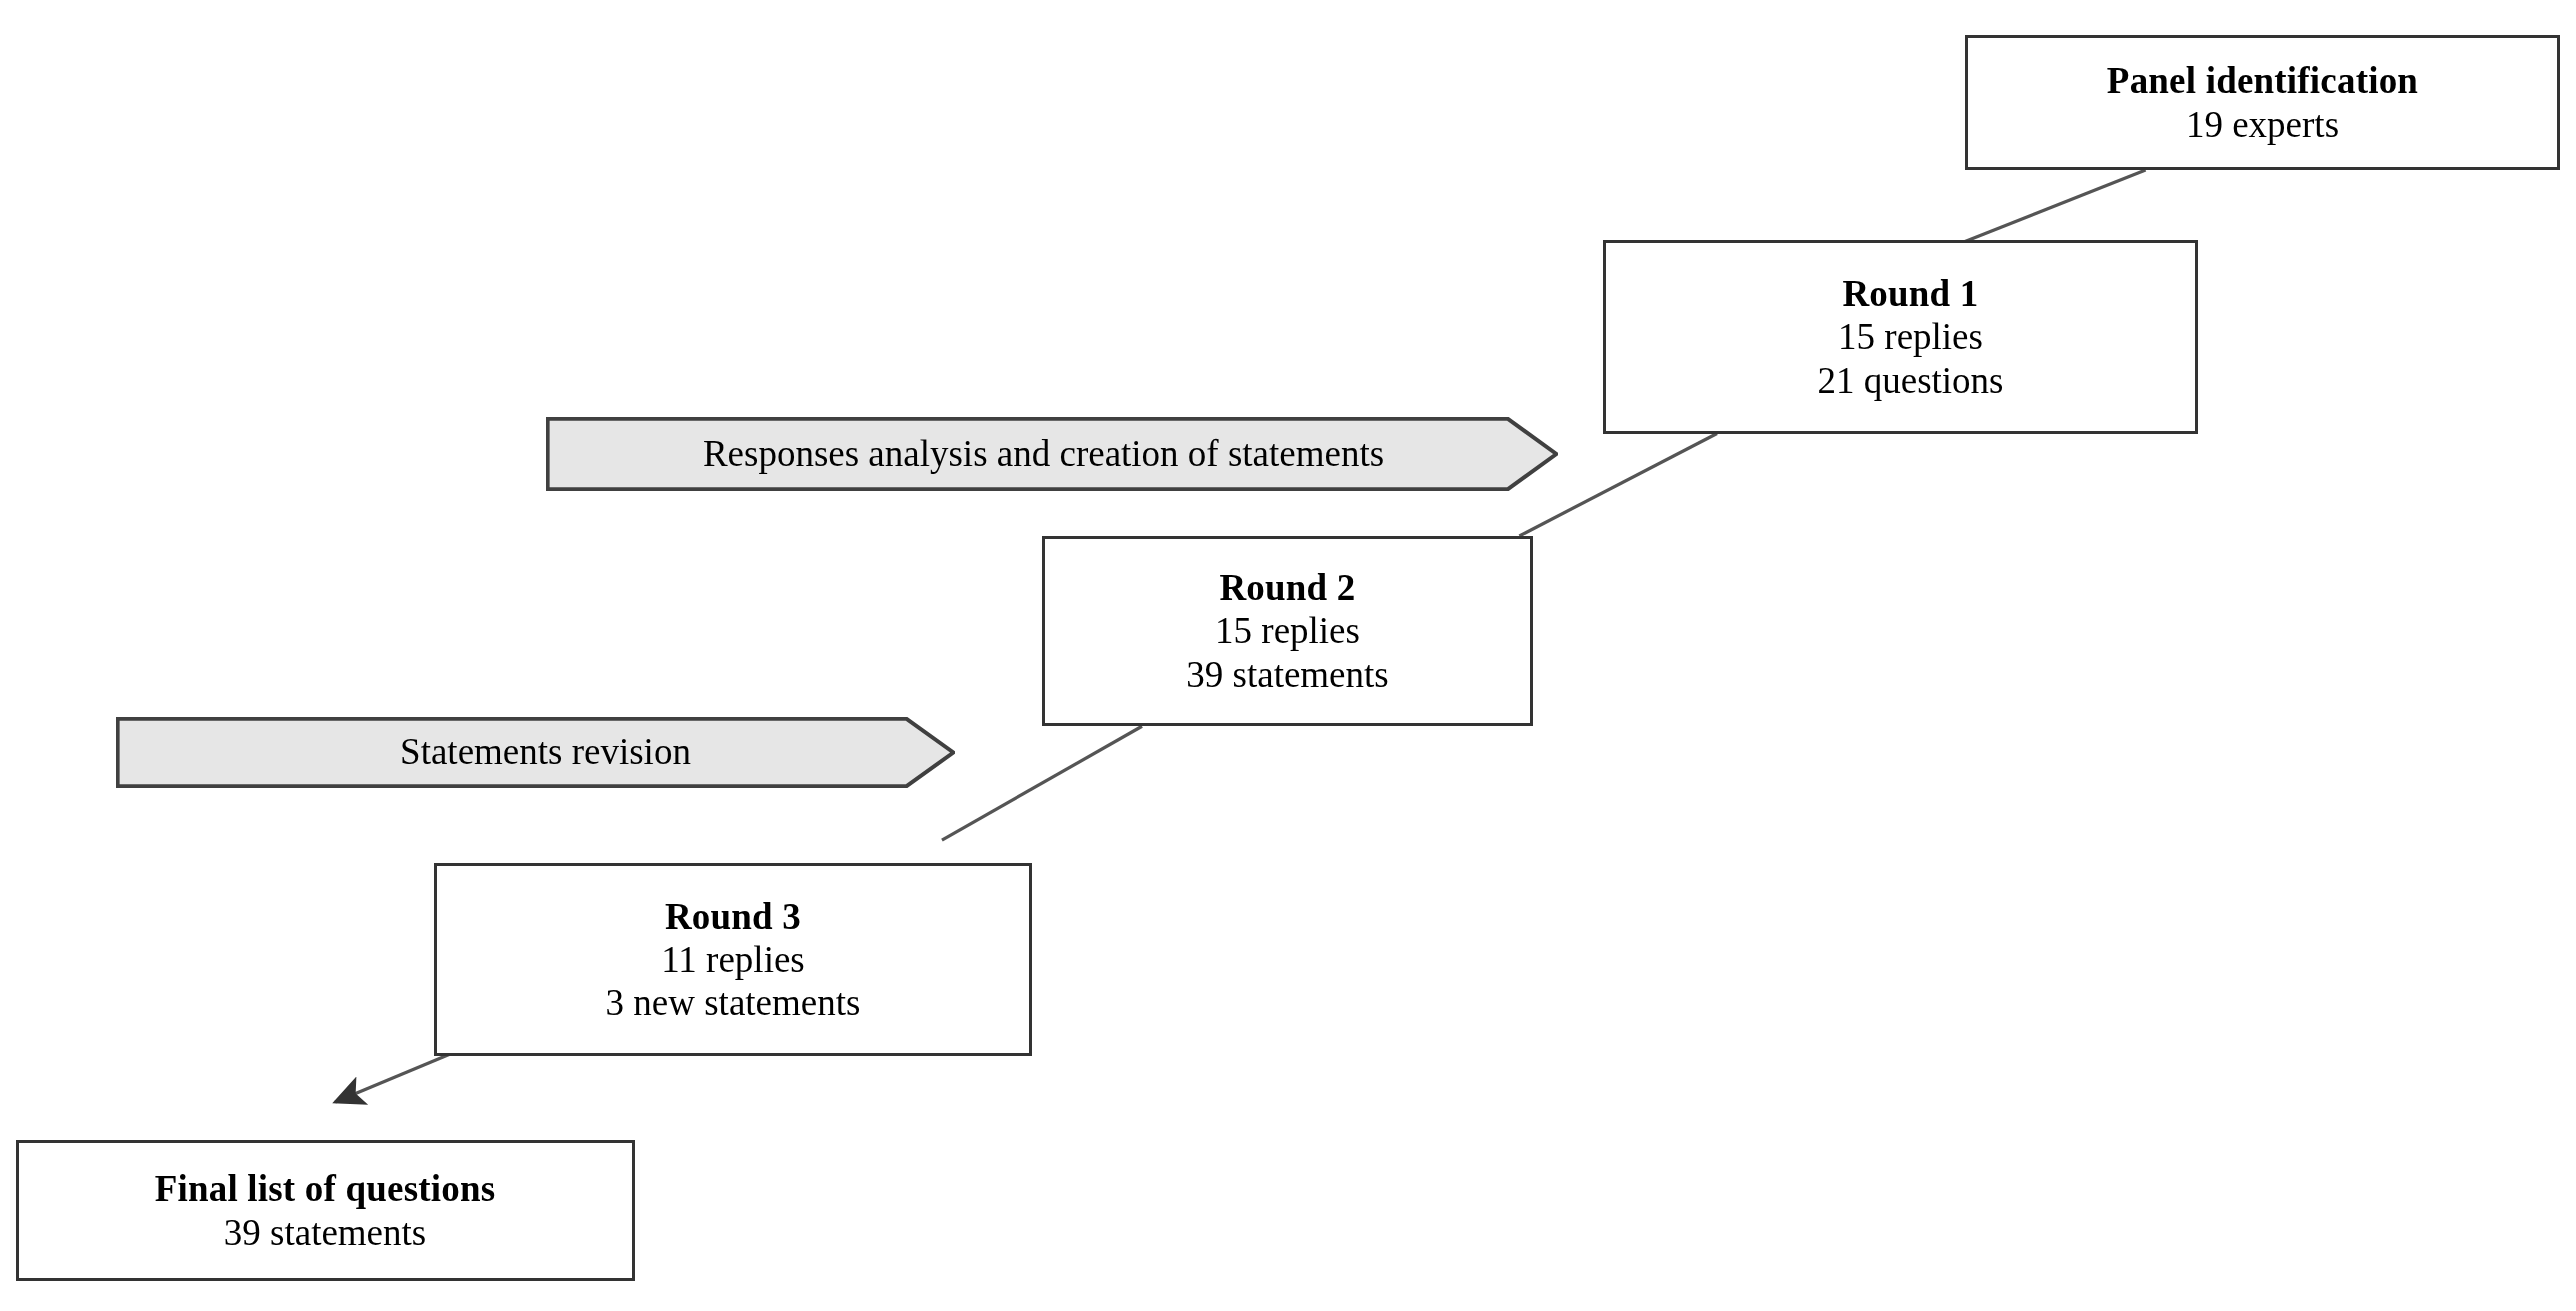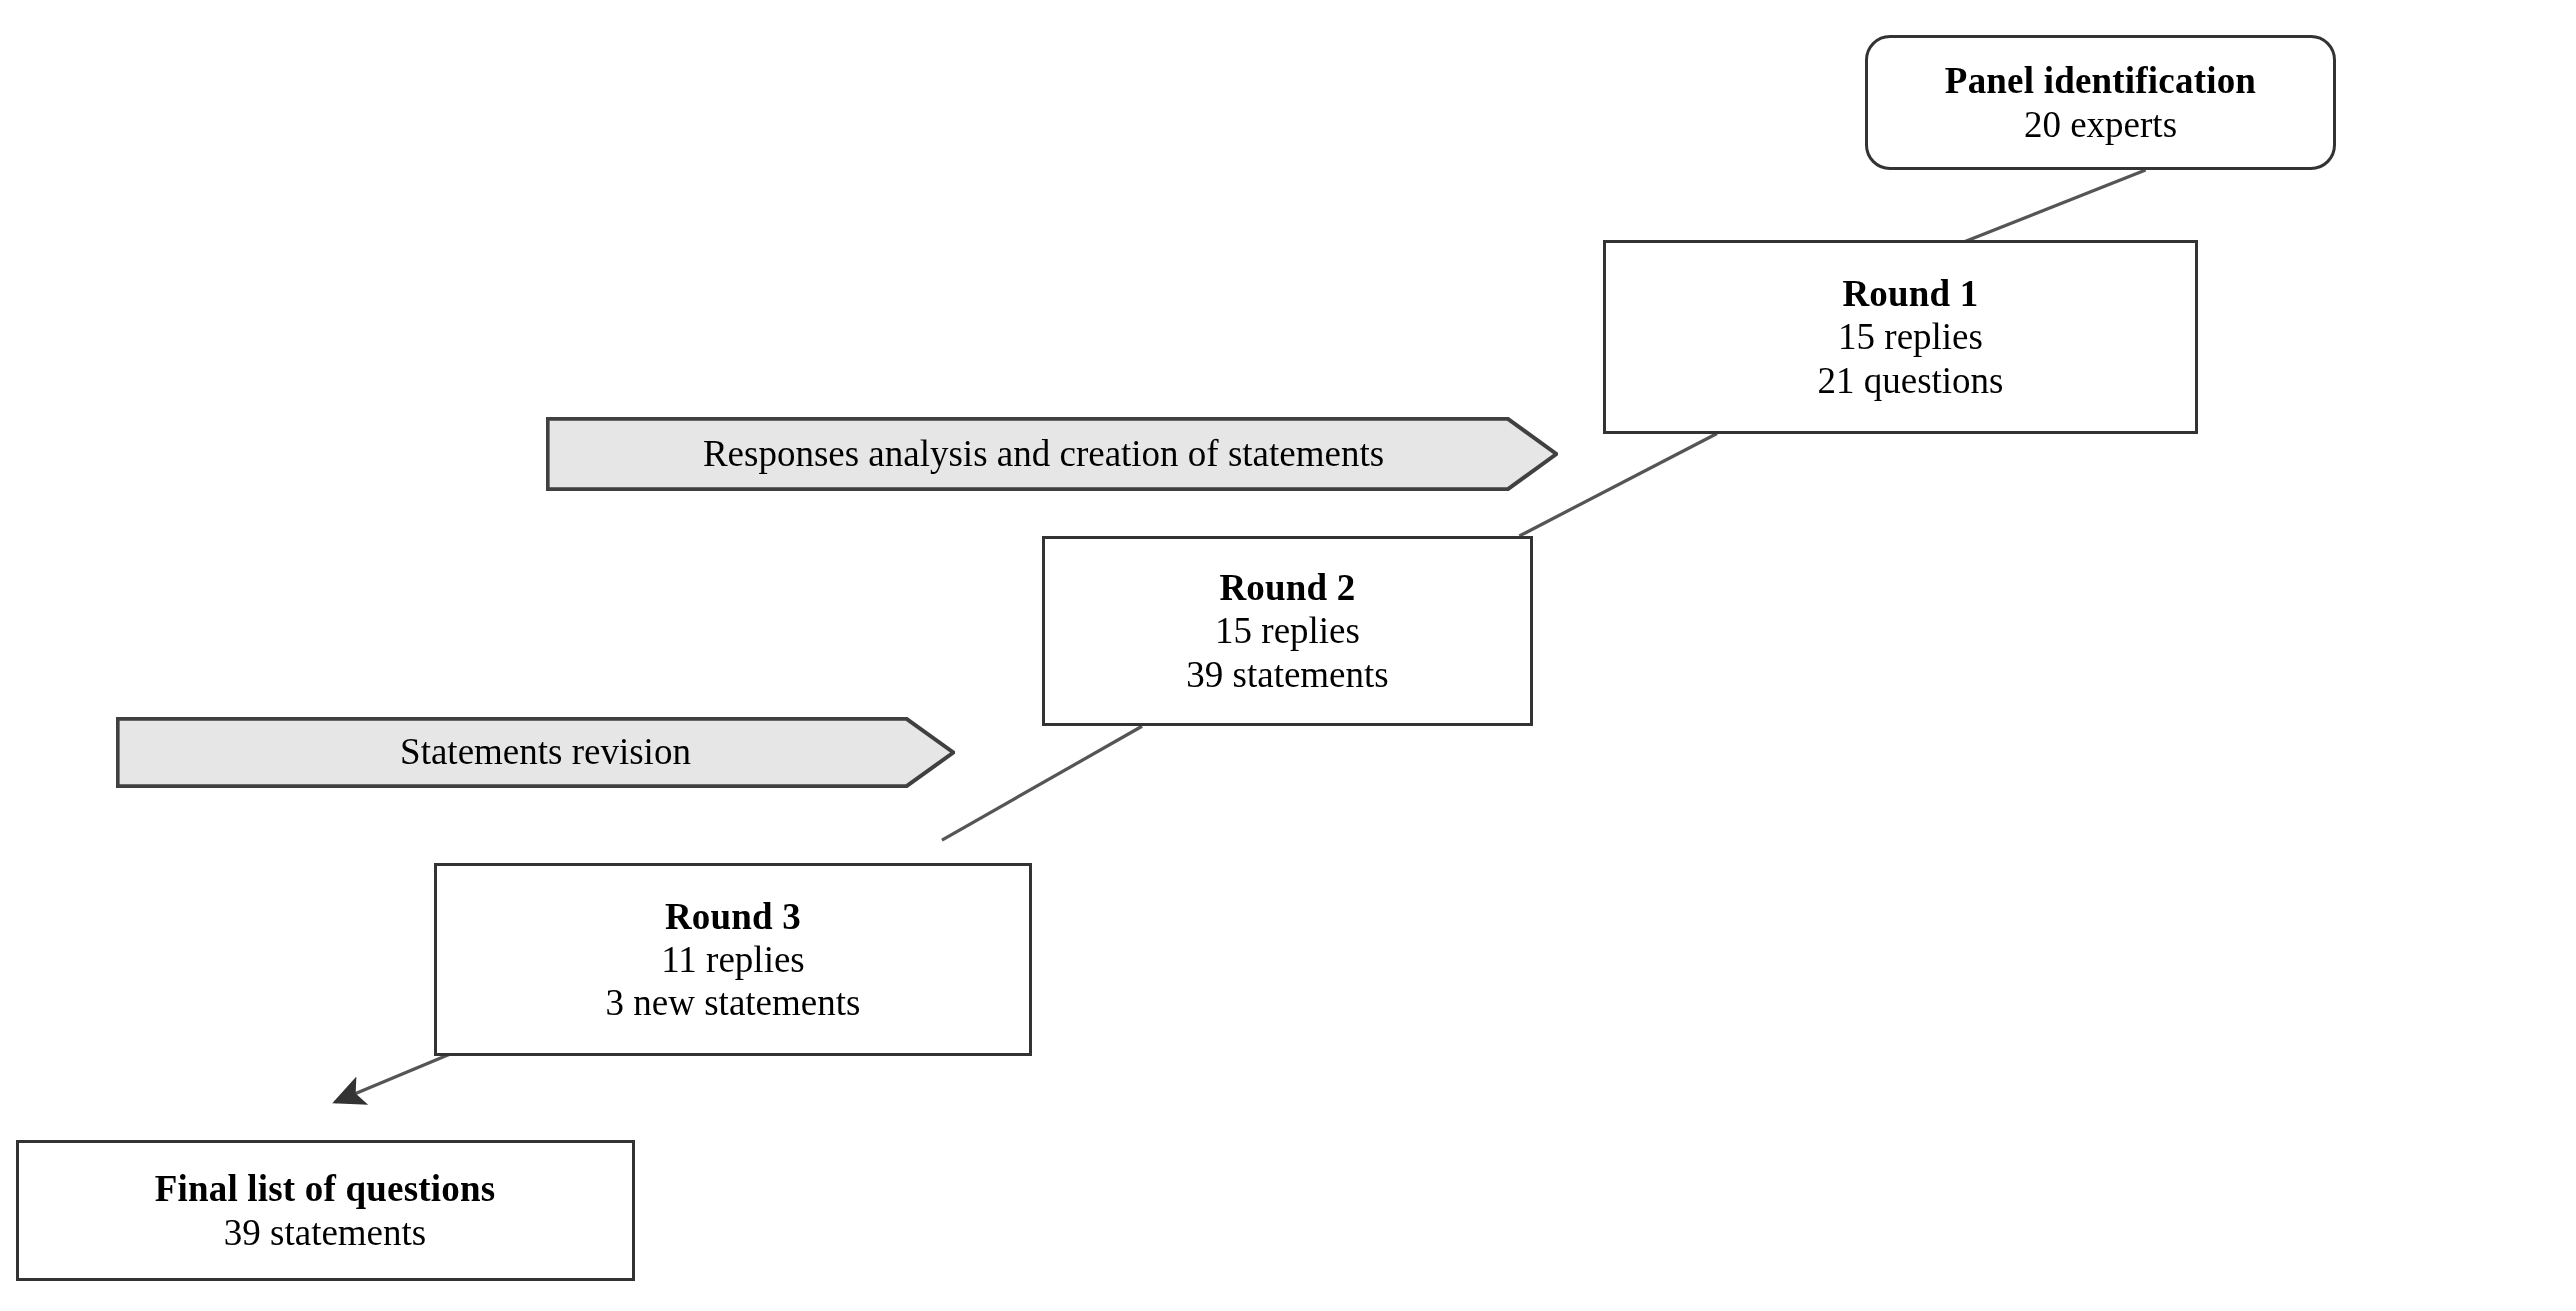"Panel identification" div.node { border-radius: 25px -> none; left: 1865px -> 1965px; width: 471px -> 595px }
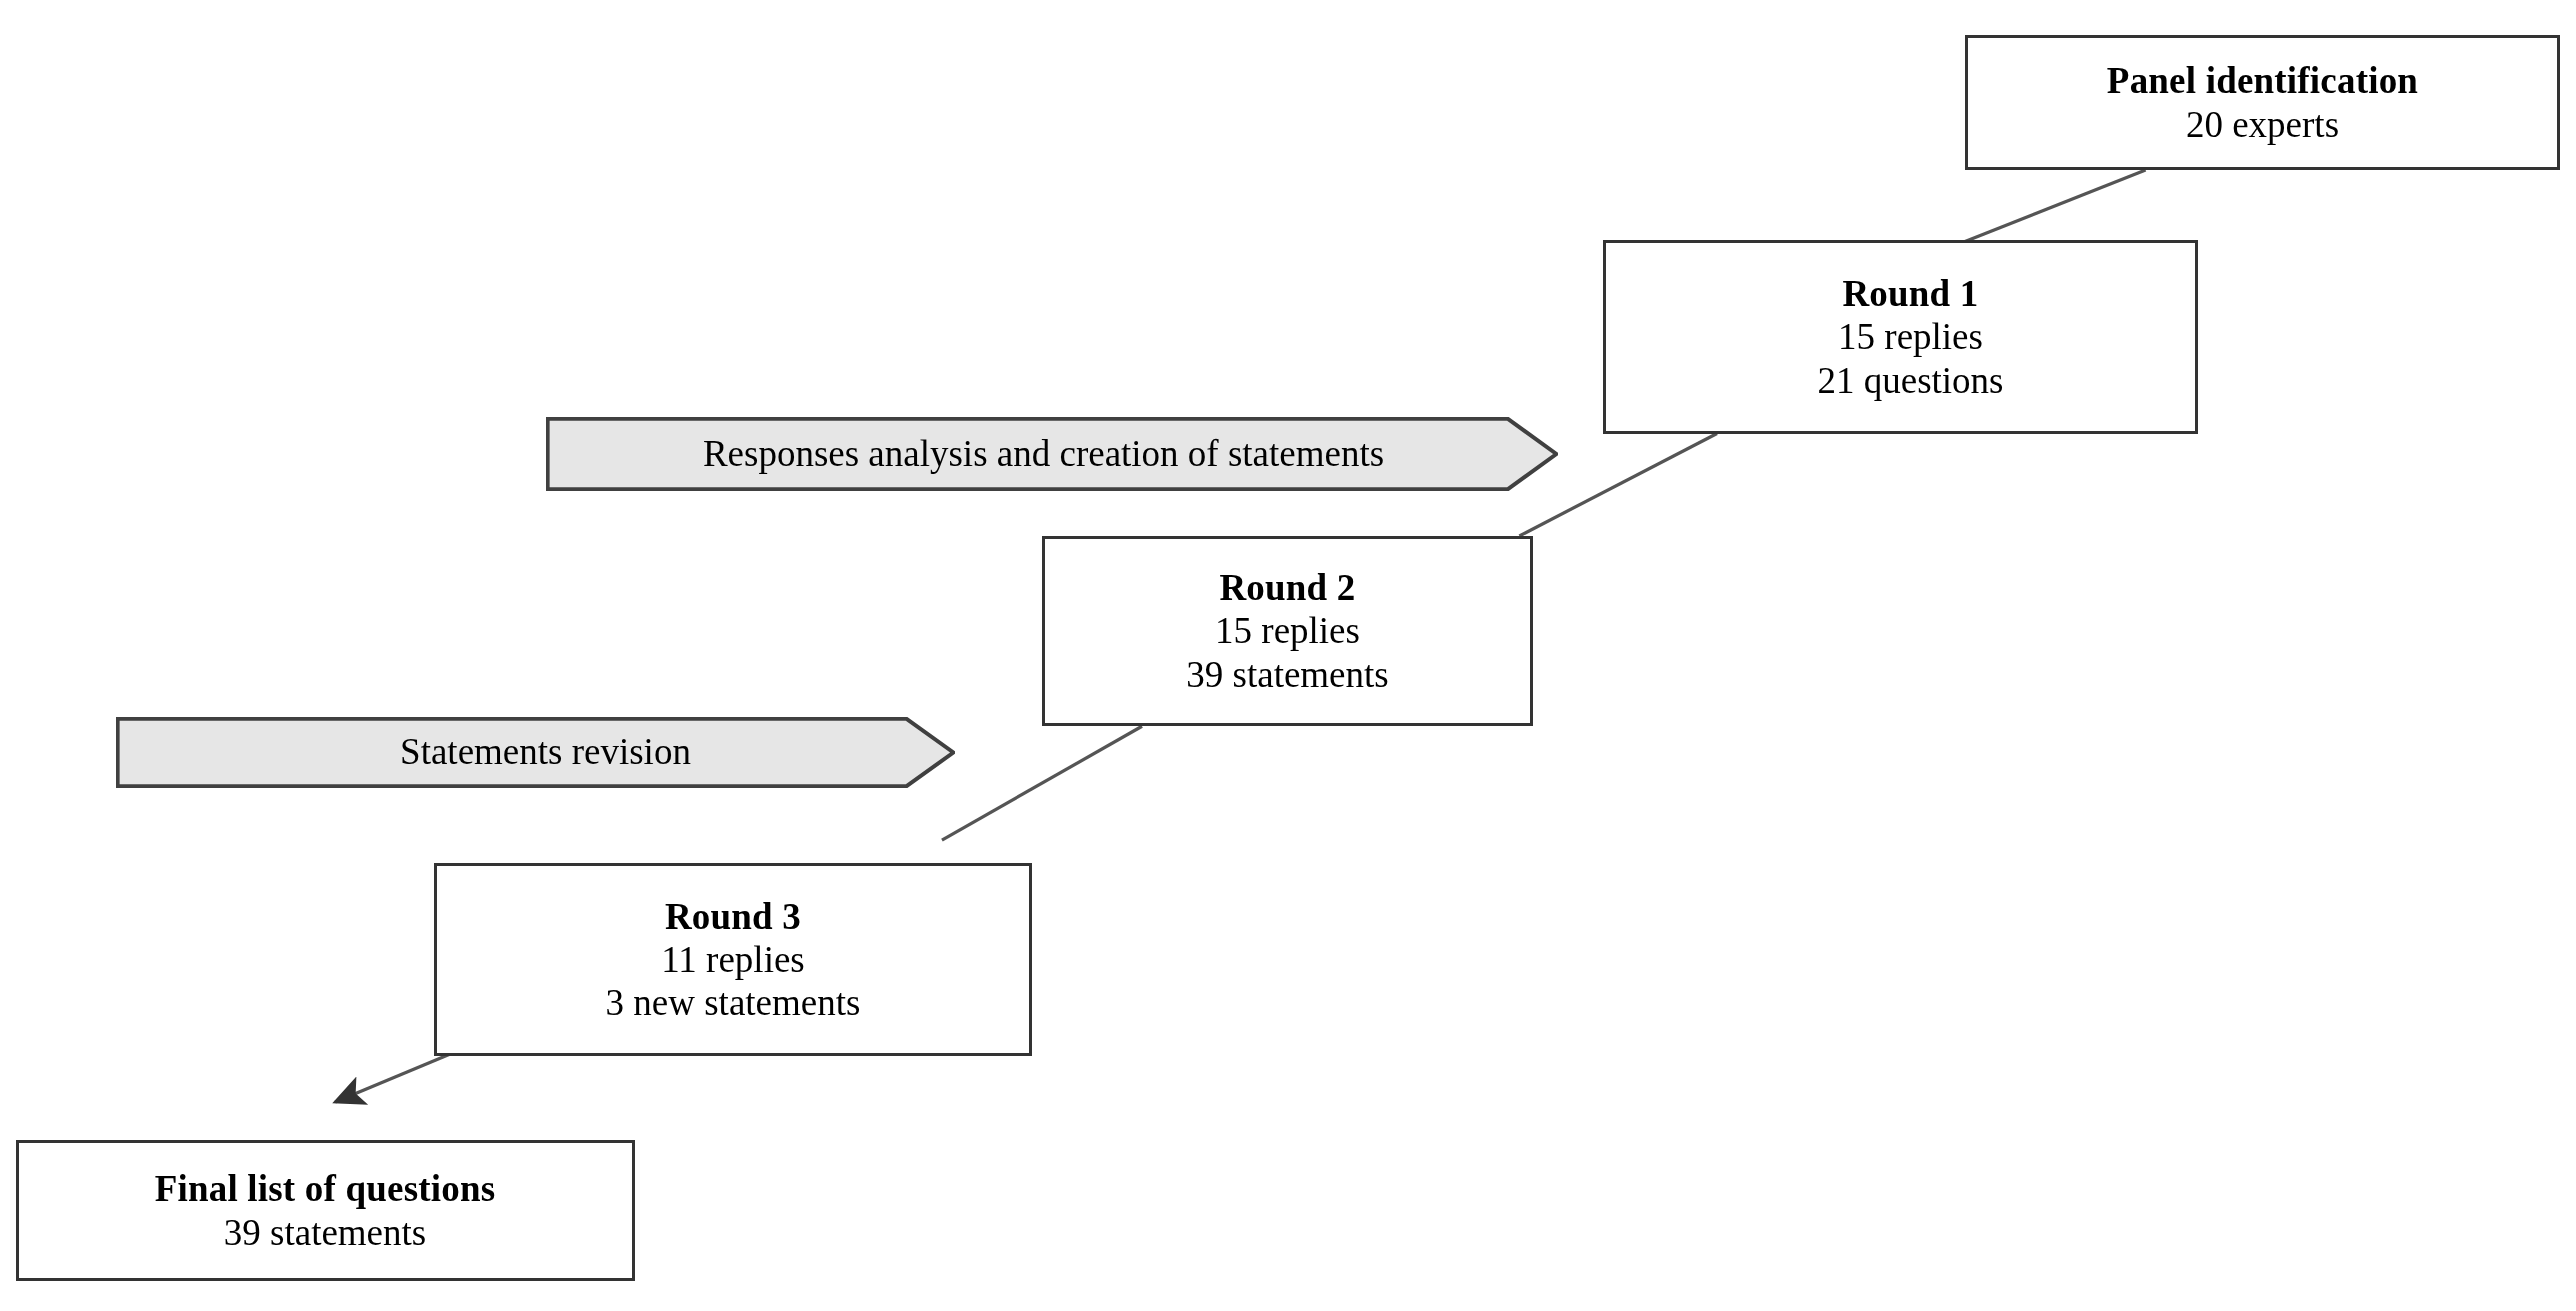"20 experts" div.line { text: 20 -> 19 }
